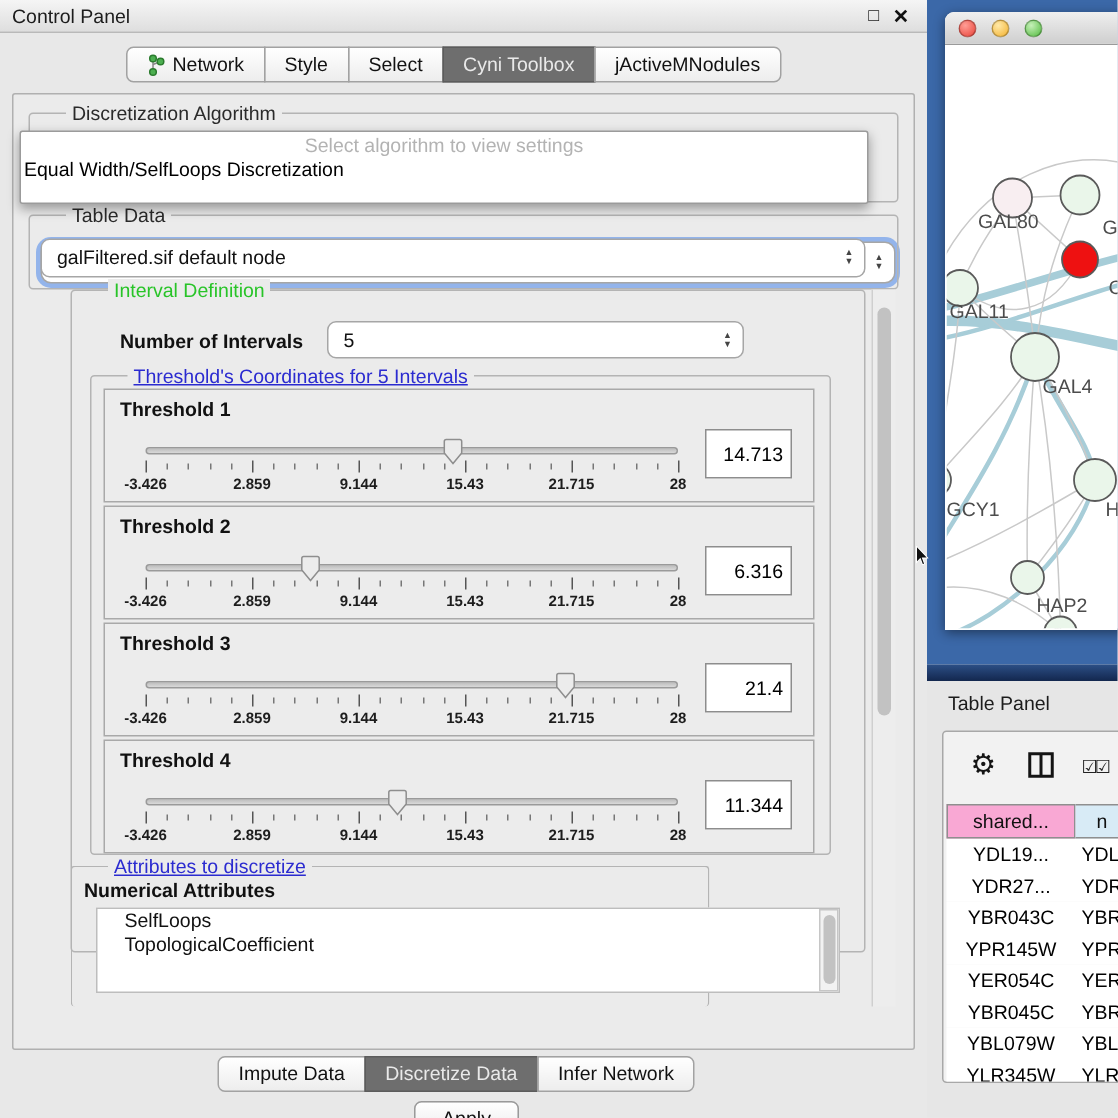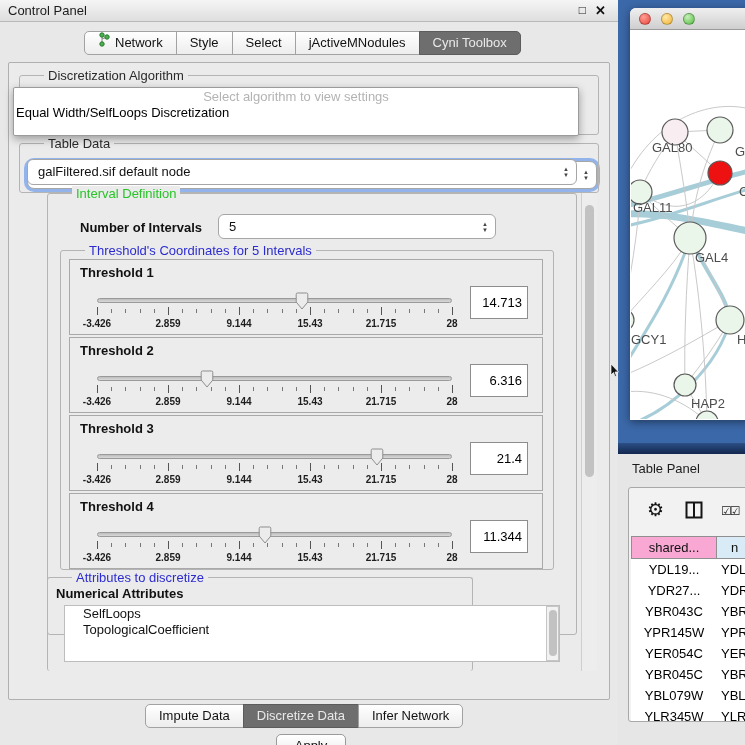"Network" .seg { align-items: flex-start -> center }
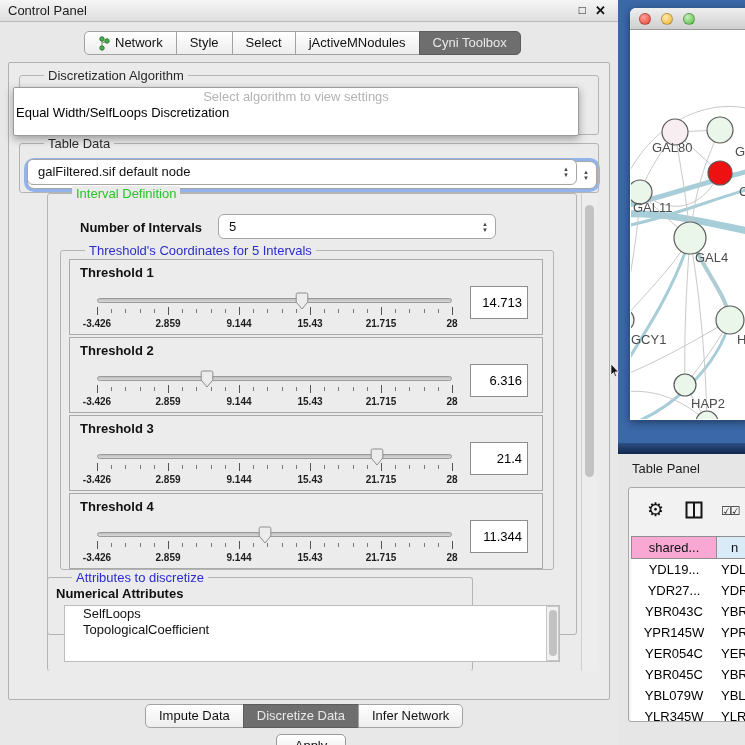"jActiveMNodules" div.seg { order: before "Cyni Toolbox" -> after "Cyni Toolbox" }
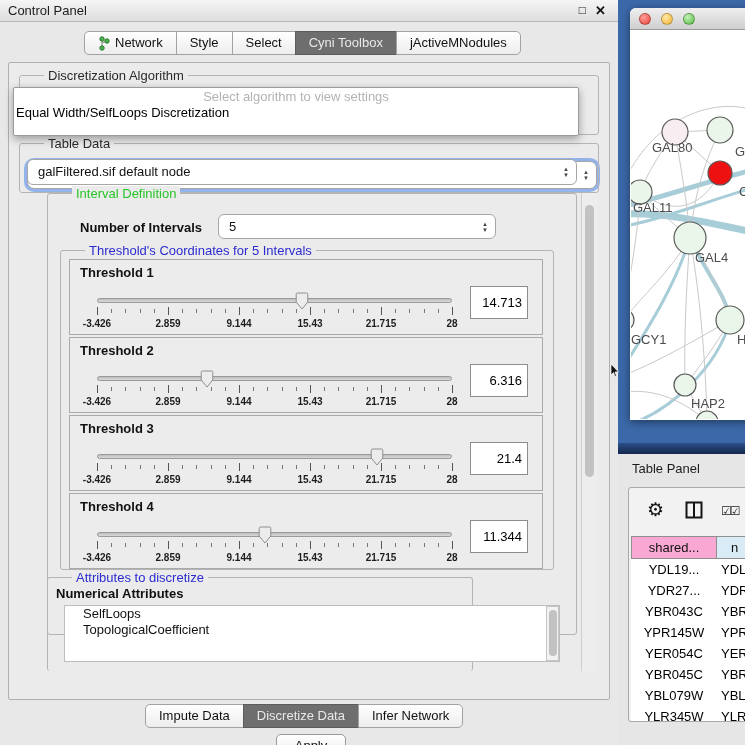"Threshold's Coordinates for 5 Intervals" .gt-blue { text-decoration: none -> underline }
